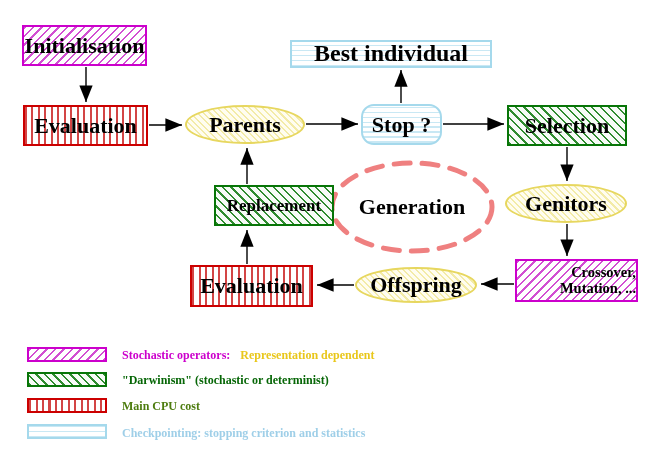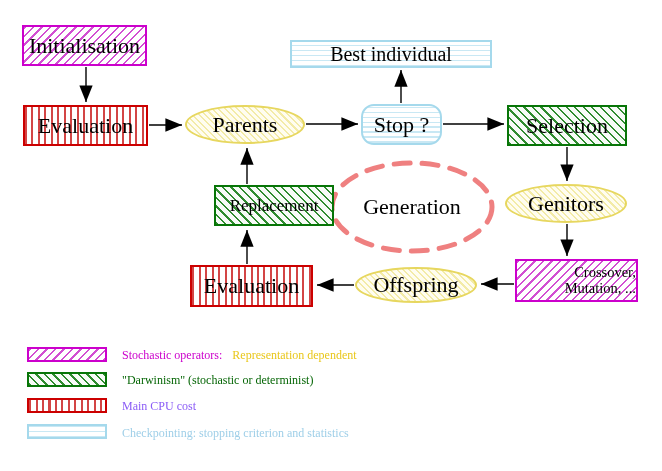"Initialisation" #stage { font-weight: none -> bold }
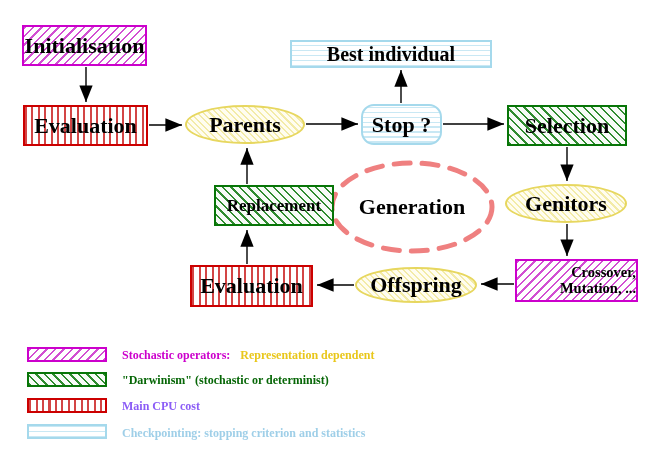"Best individual" .fs20 { font-size: 20px -> 24px }
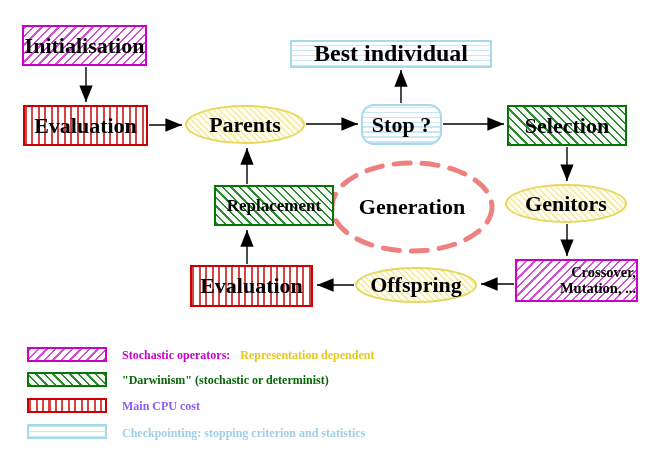"Main CPU cost" .lbl-red { color: #8b5cf6 -> #4d7c0f }
